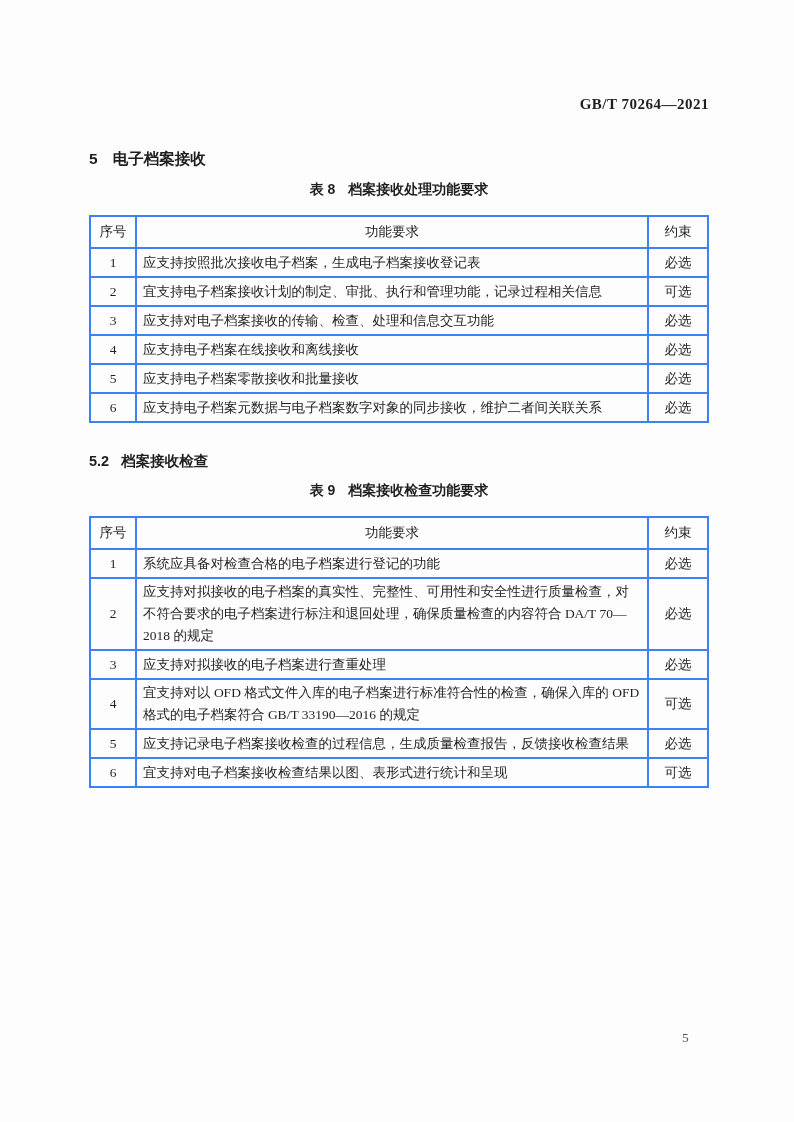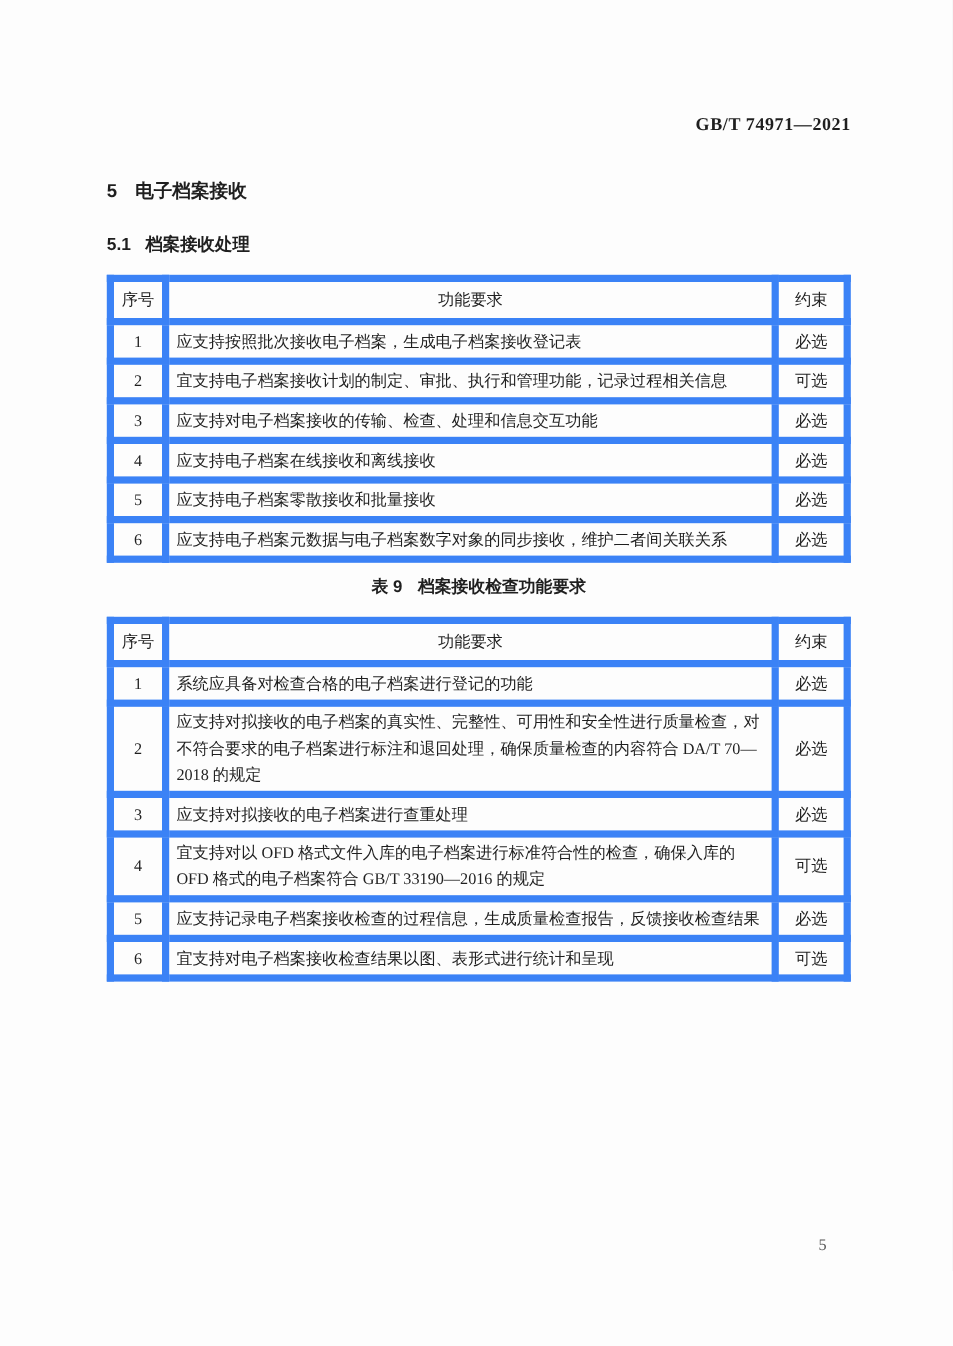"GB/T 74971—2021" div.std-no { text: 74971 -> 70264 }
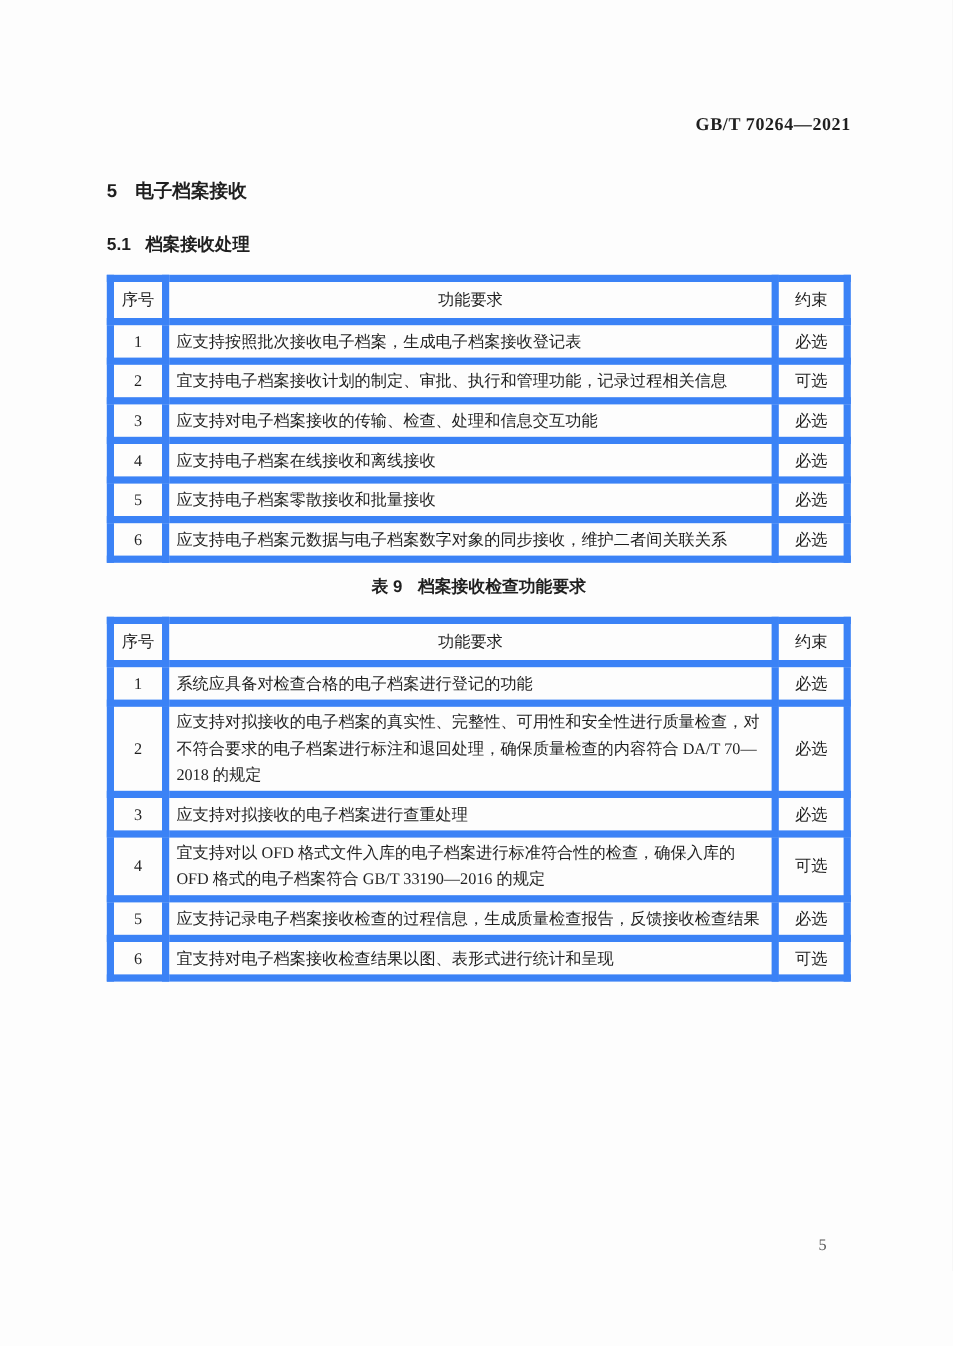"表 8 档案接收处理功能要求" div.caption { html: none -> <div> <span>表 8</span><span>档案接收处理功能要求</span> </div> }
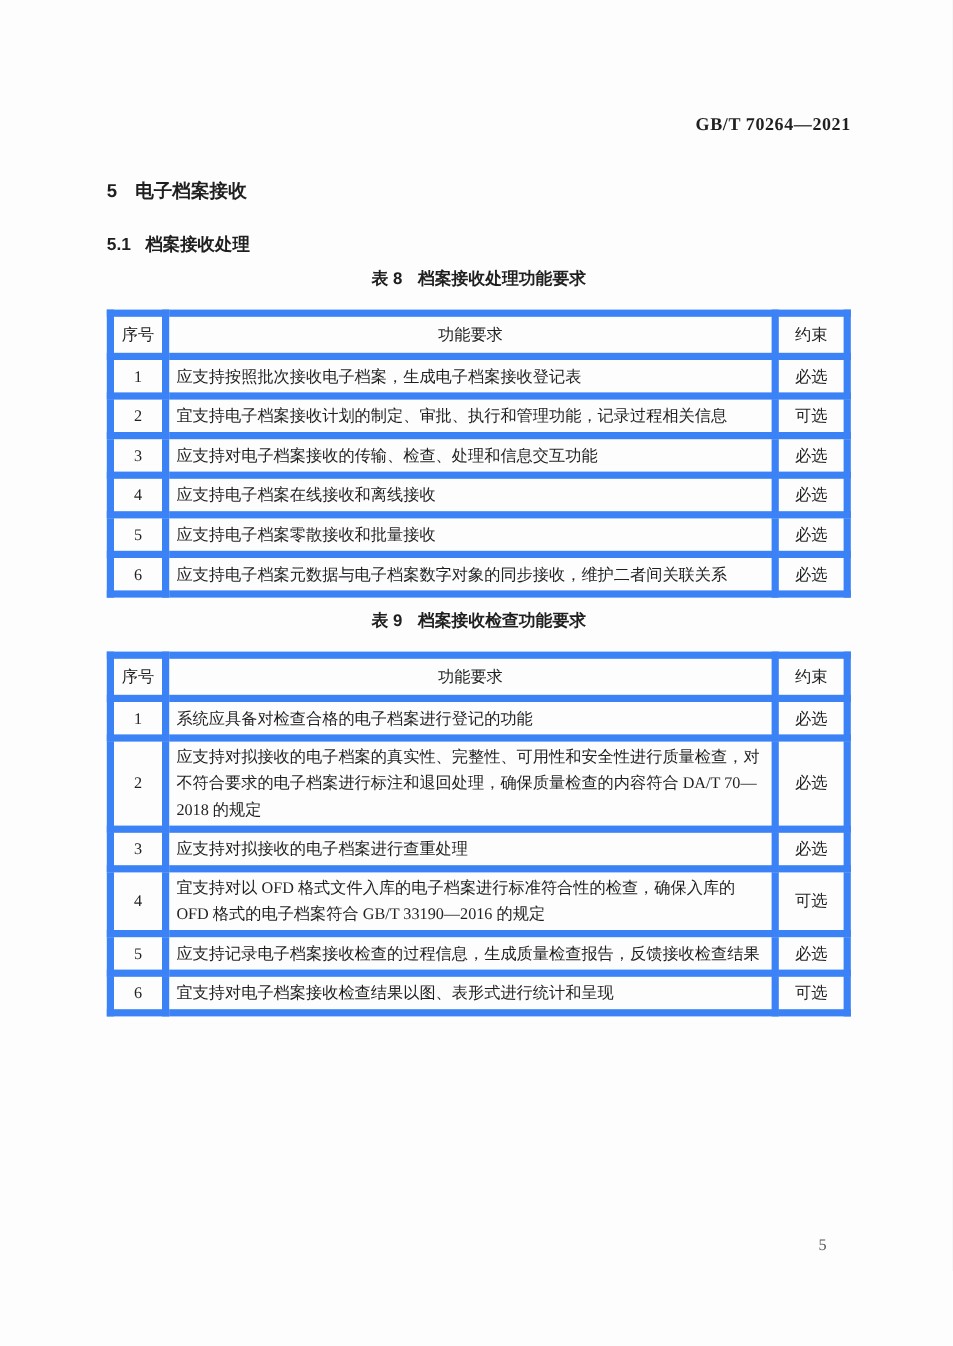"5.1 档案接收处理" h2.sub { html: <h2> <span>5.1</span><span>档案接收处理</span> </h2> -> none }
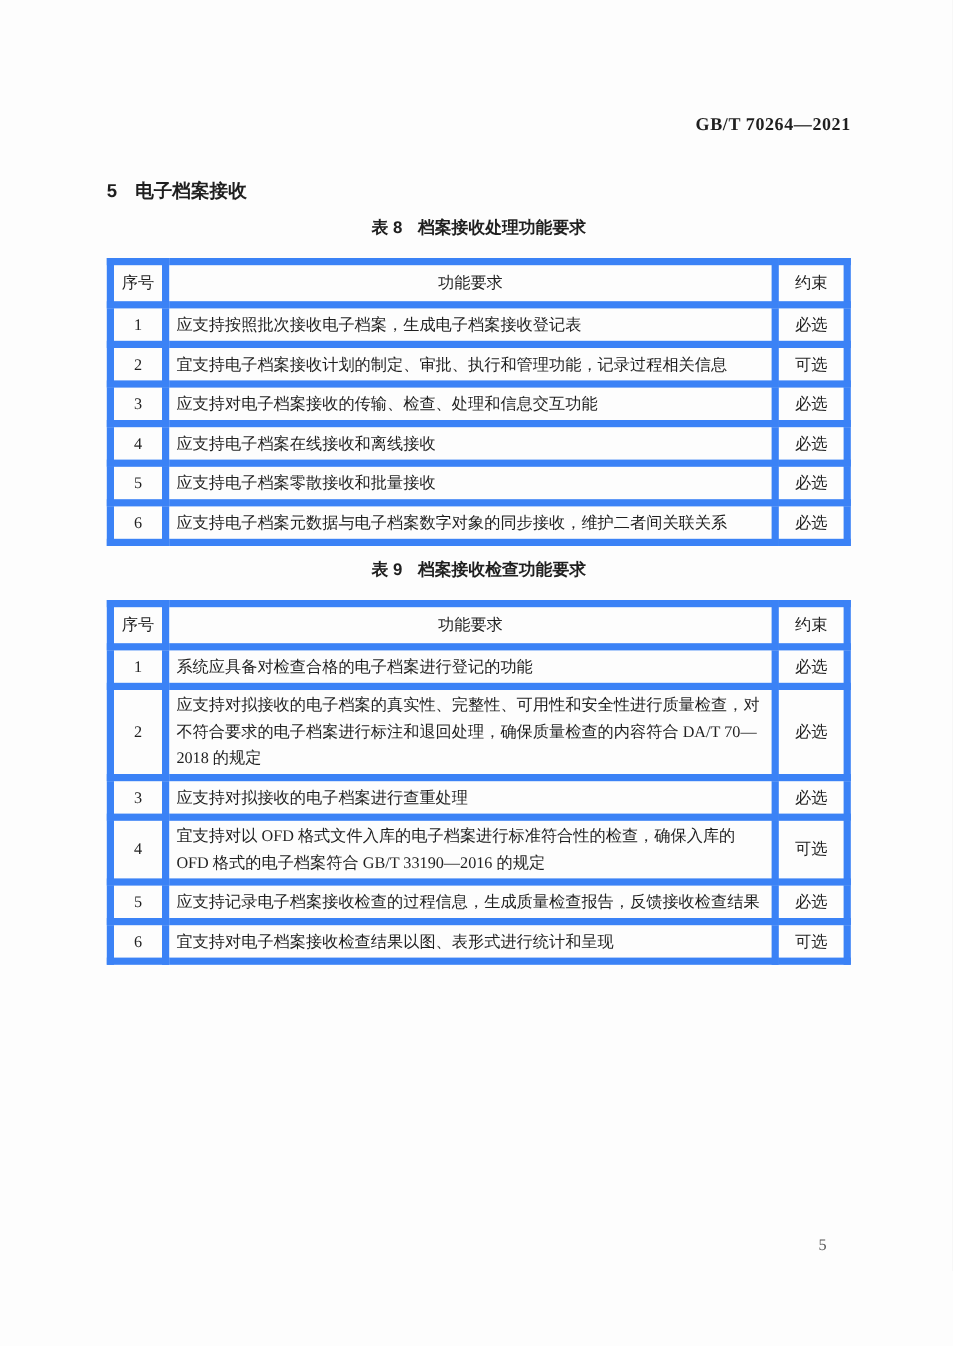"序号" table.req-table th, table.req-table td { border: 6px solid #3b82f6 -> 2px solid #3b82f6 }
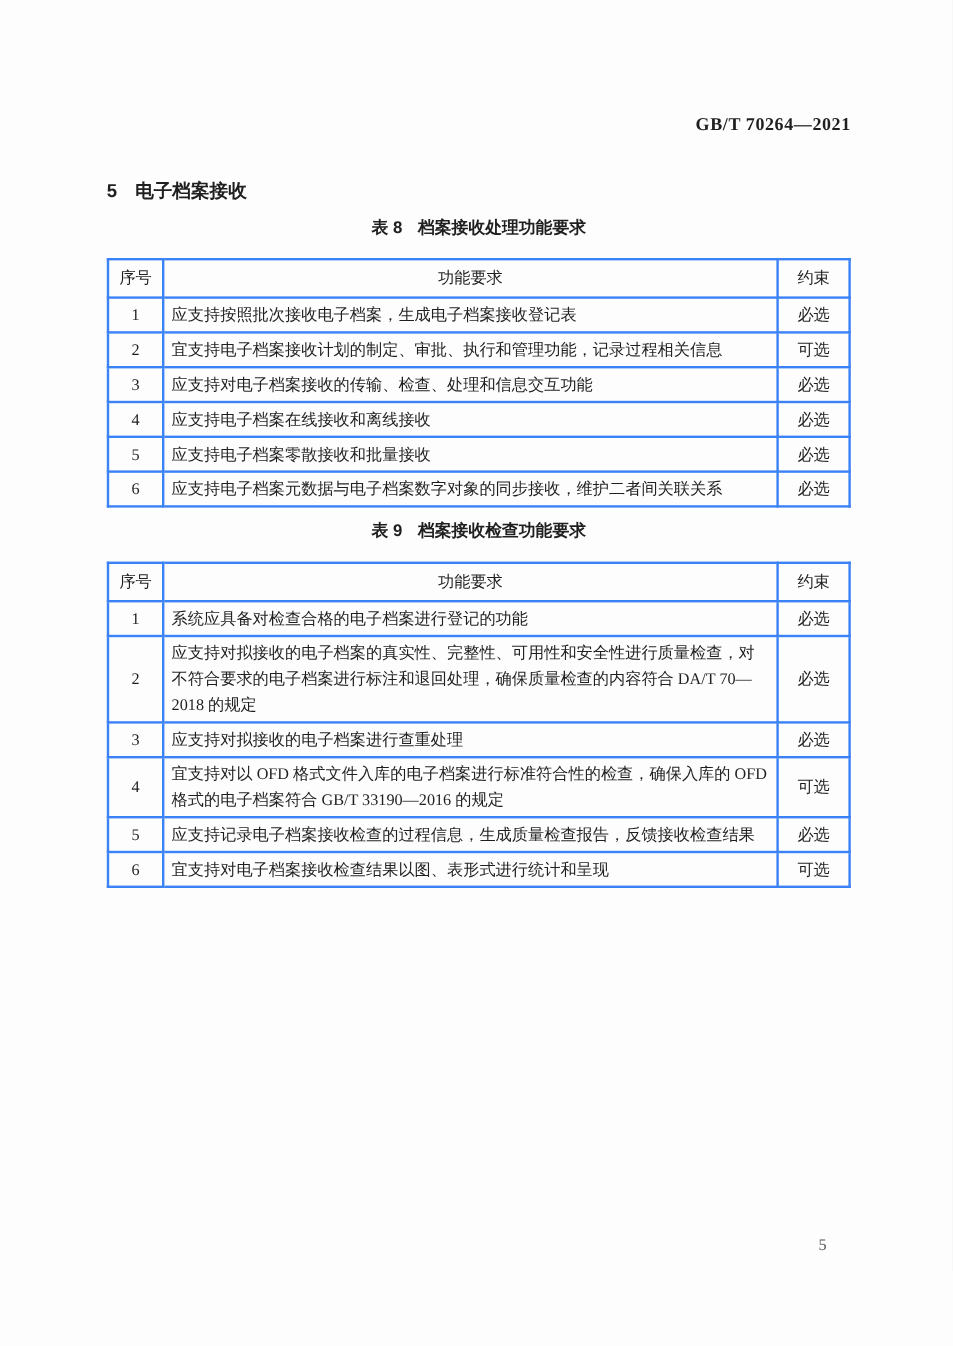"5.2 档案接收检查" h2.sub { html: none -> <h2> <span>5.2</span><span>档案接收检查</span> </h2> }
